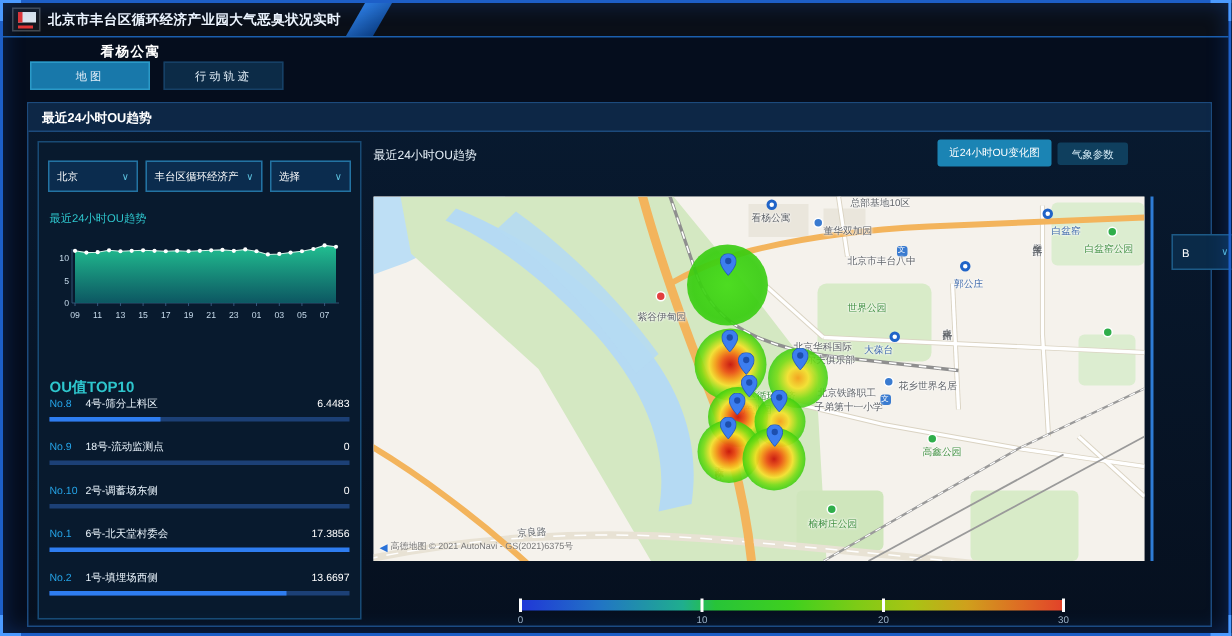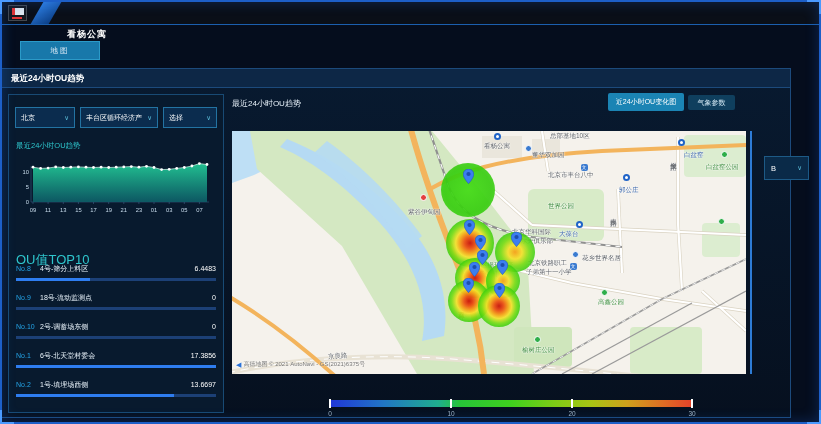"北京市丰台区循环经济产业园大气恶臭状况实时" div.title { html: none -> <div>北京市丰台区循环经济产业园大气恶臭状况实时</div> }
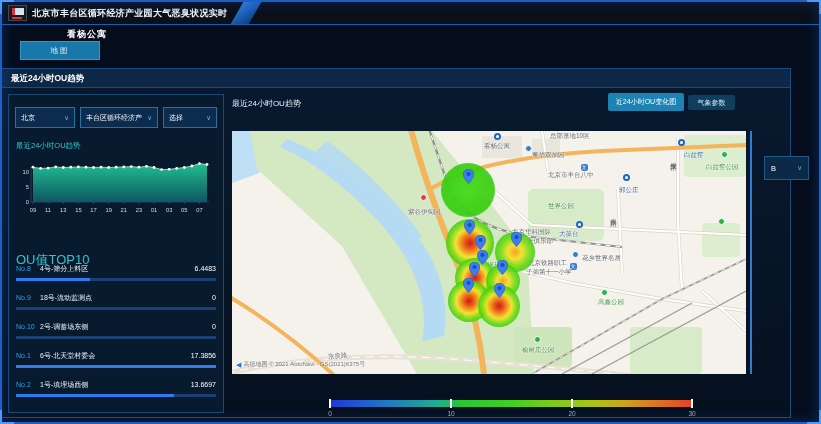"行动轨迹" div.tab { html: none -> <div>行动轨迹</div> }
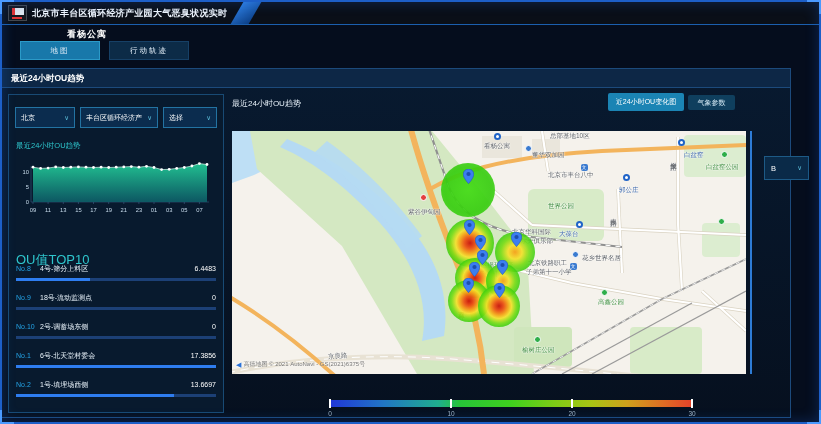"最近24小时OU趋势" .panel { left: 1px -> 18px }
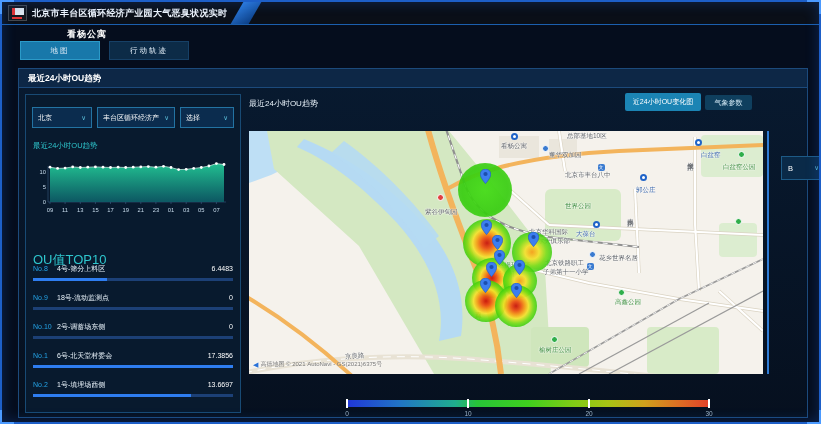"OU值TOP10" .t-title { font-size: 13px -> 10px; font-weight: normal -> bold }
